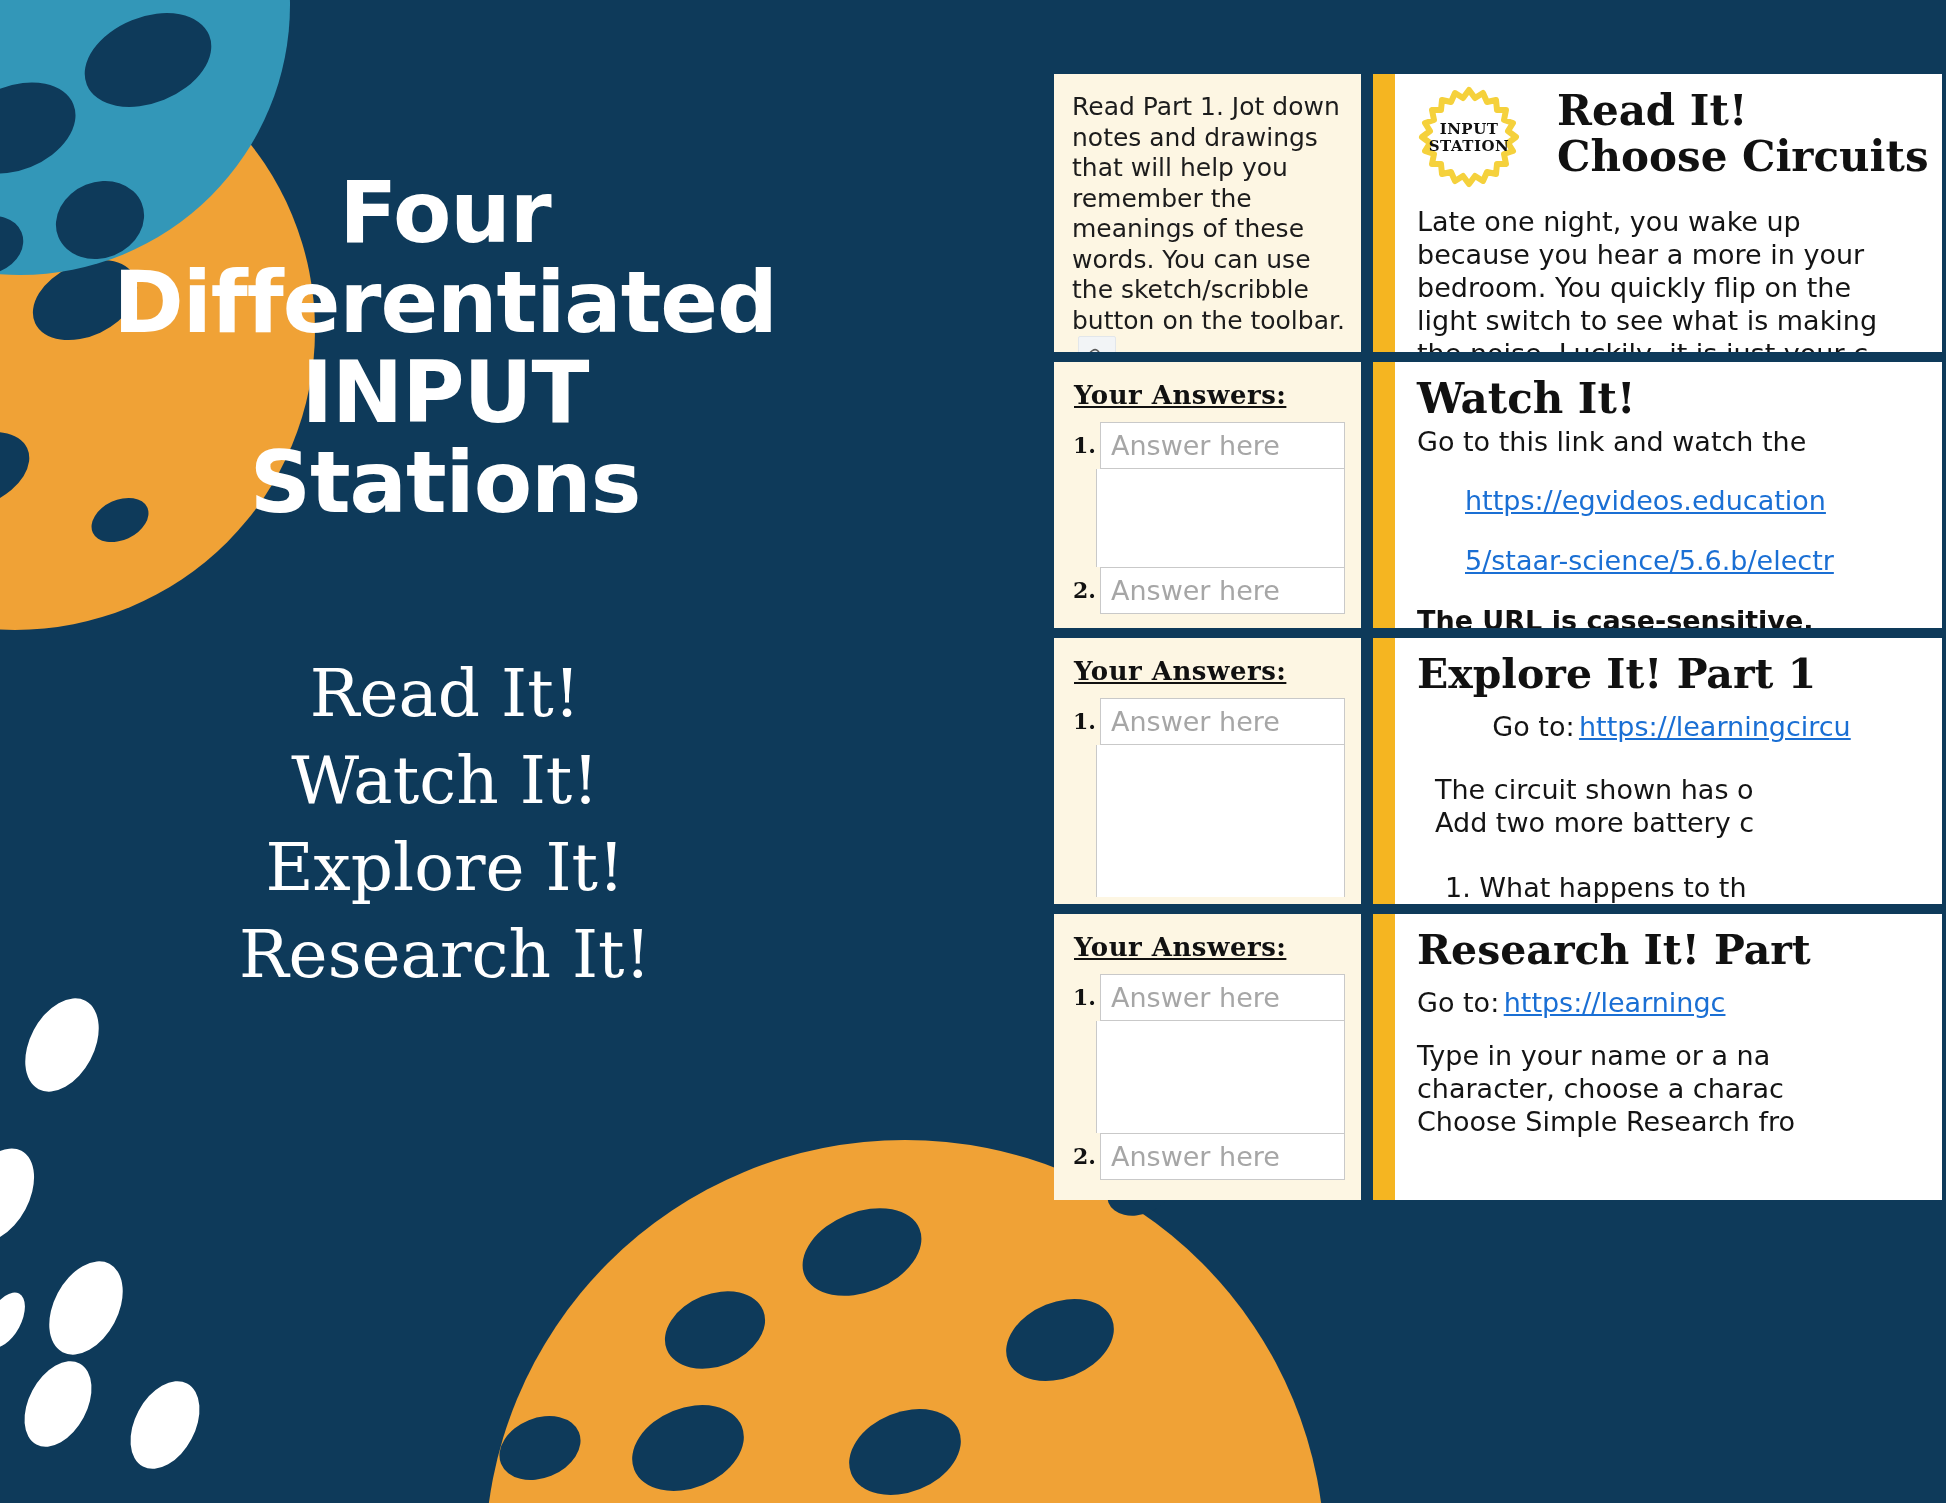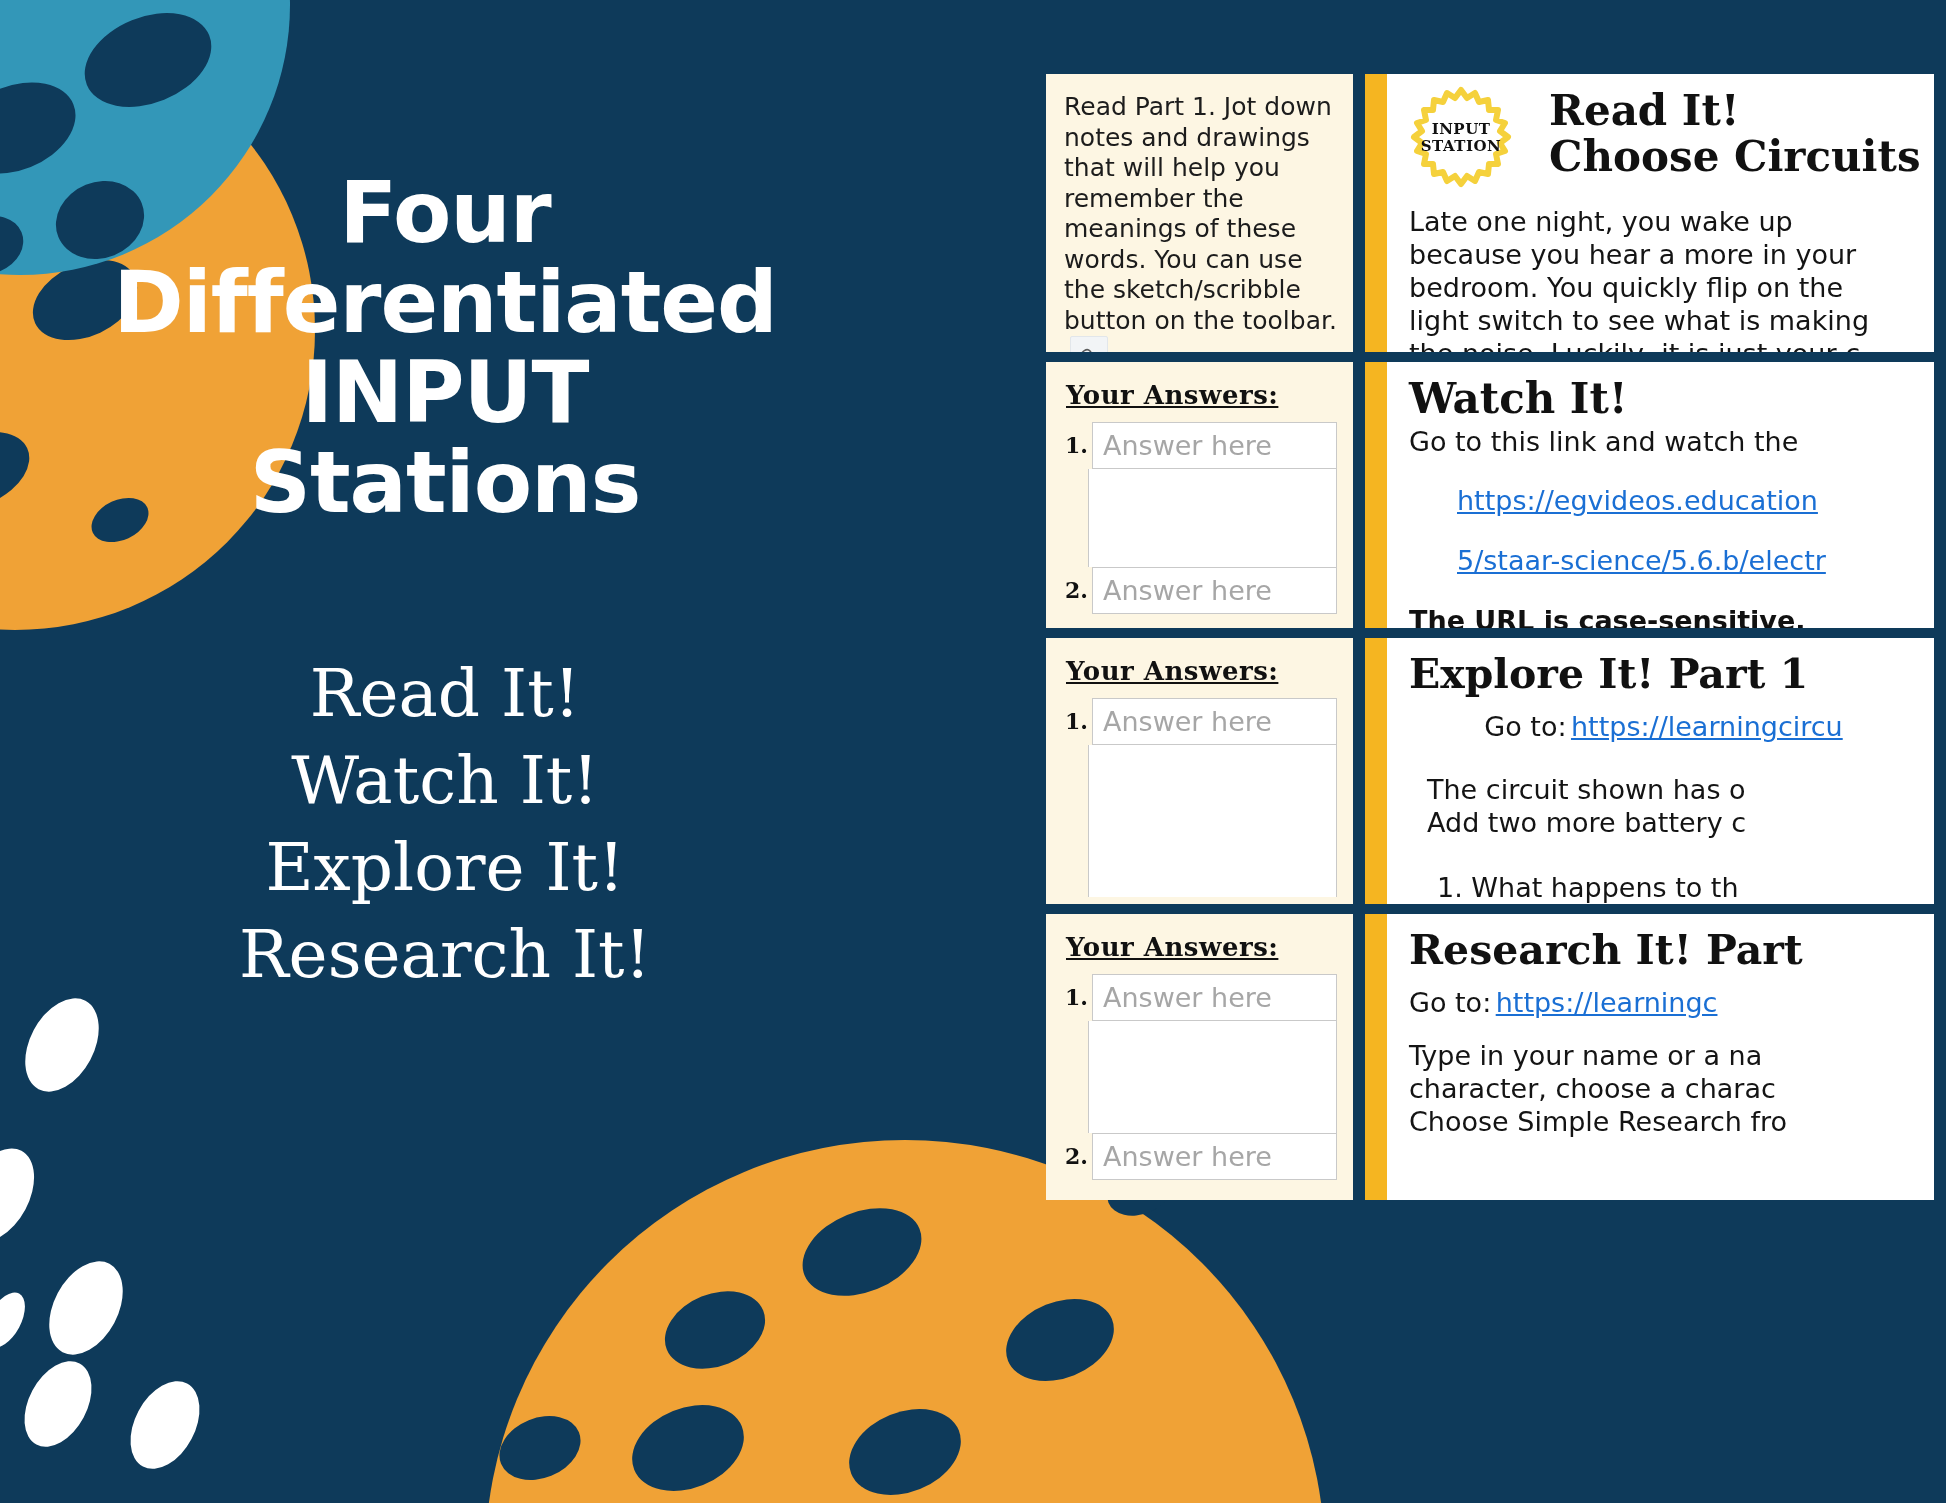"Read Part 1. Jot down" .card { left: 156px -> 164px }
